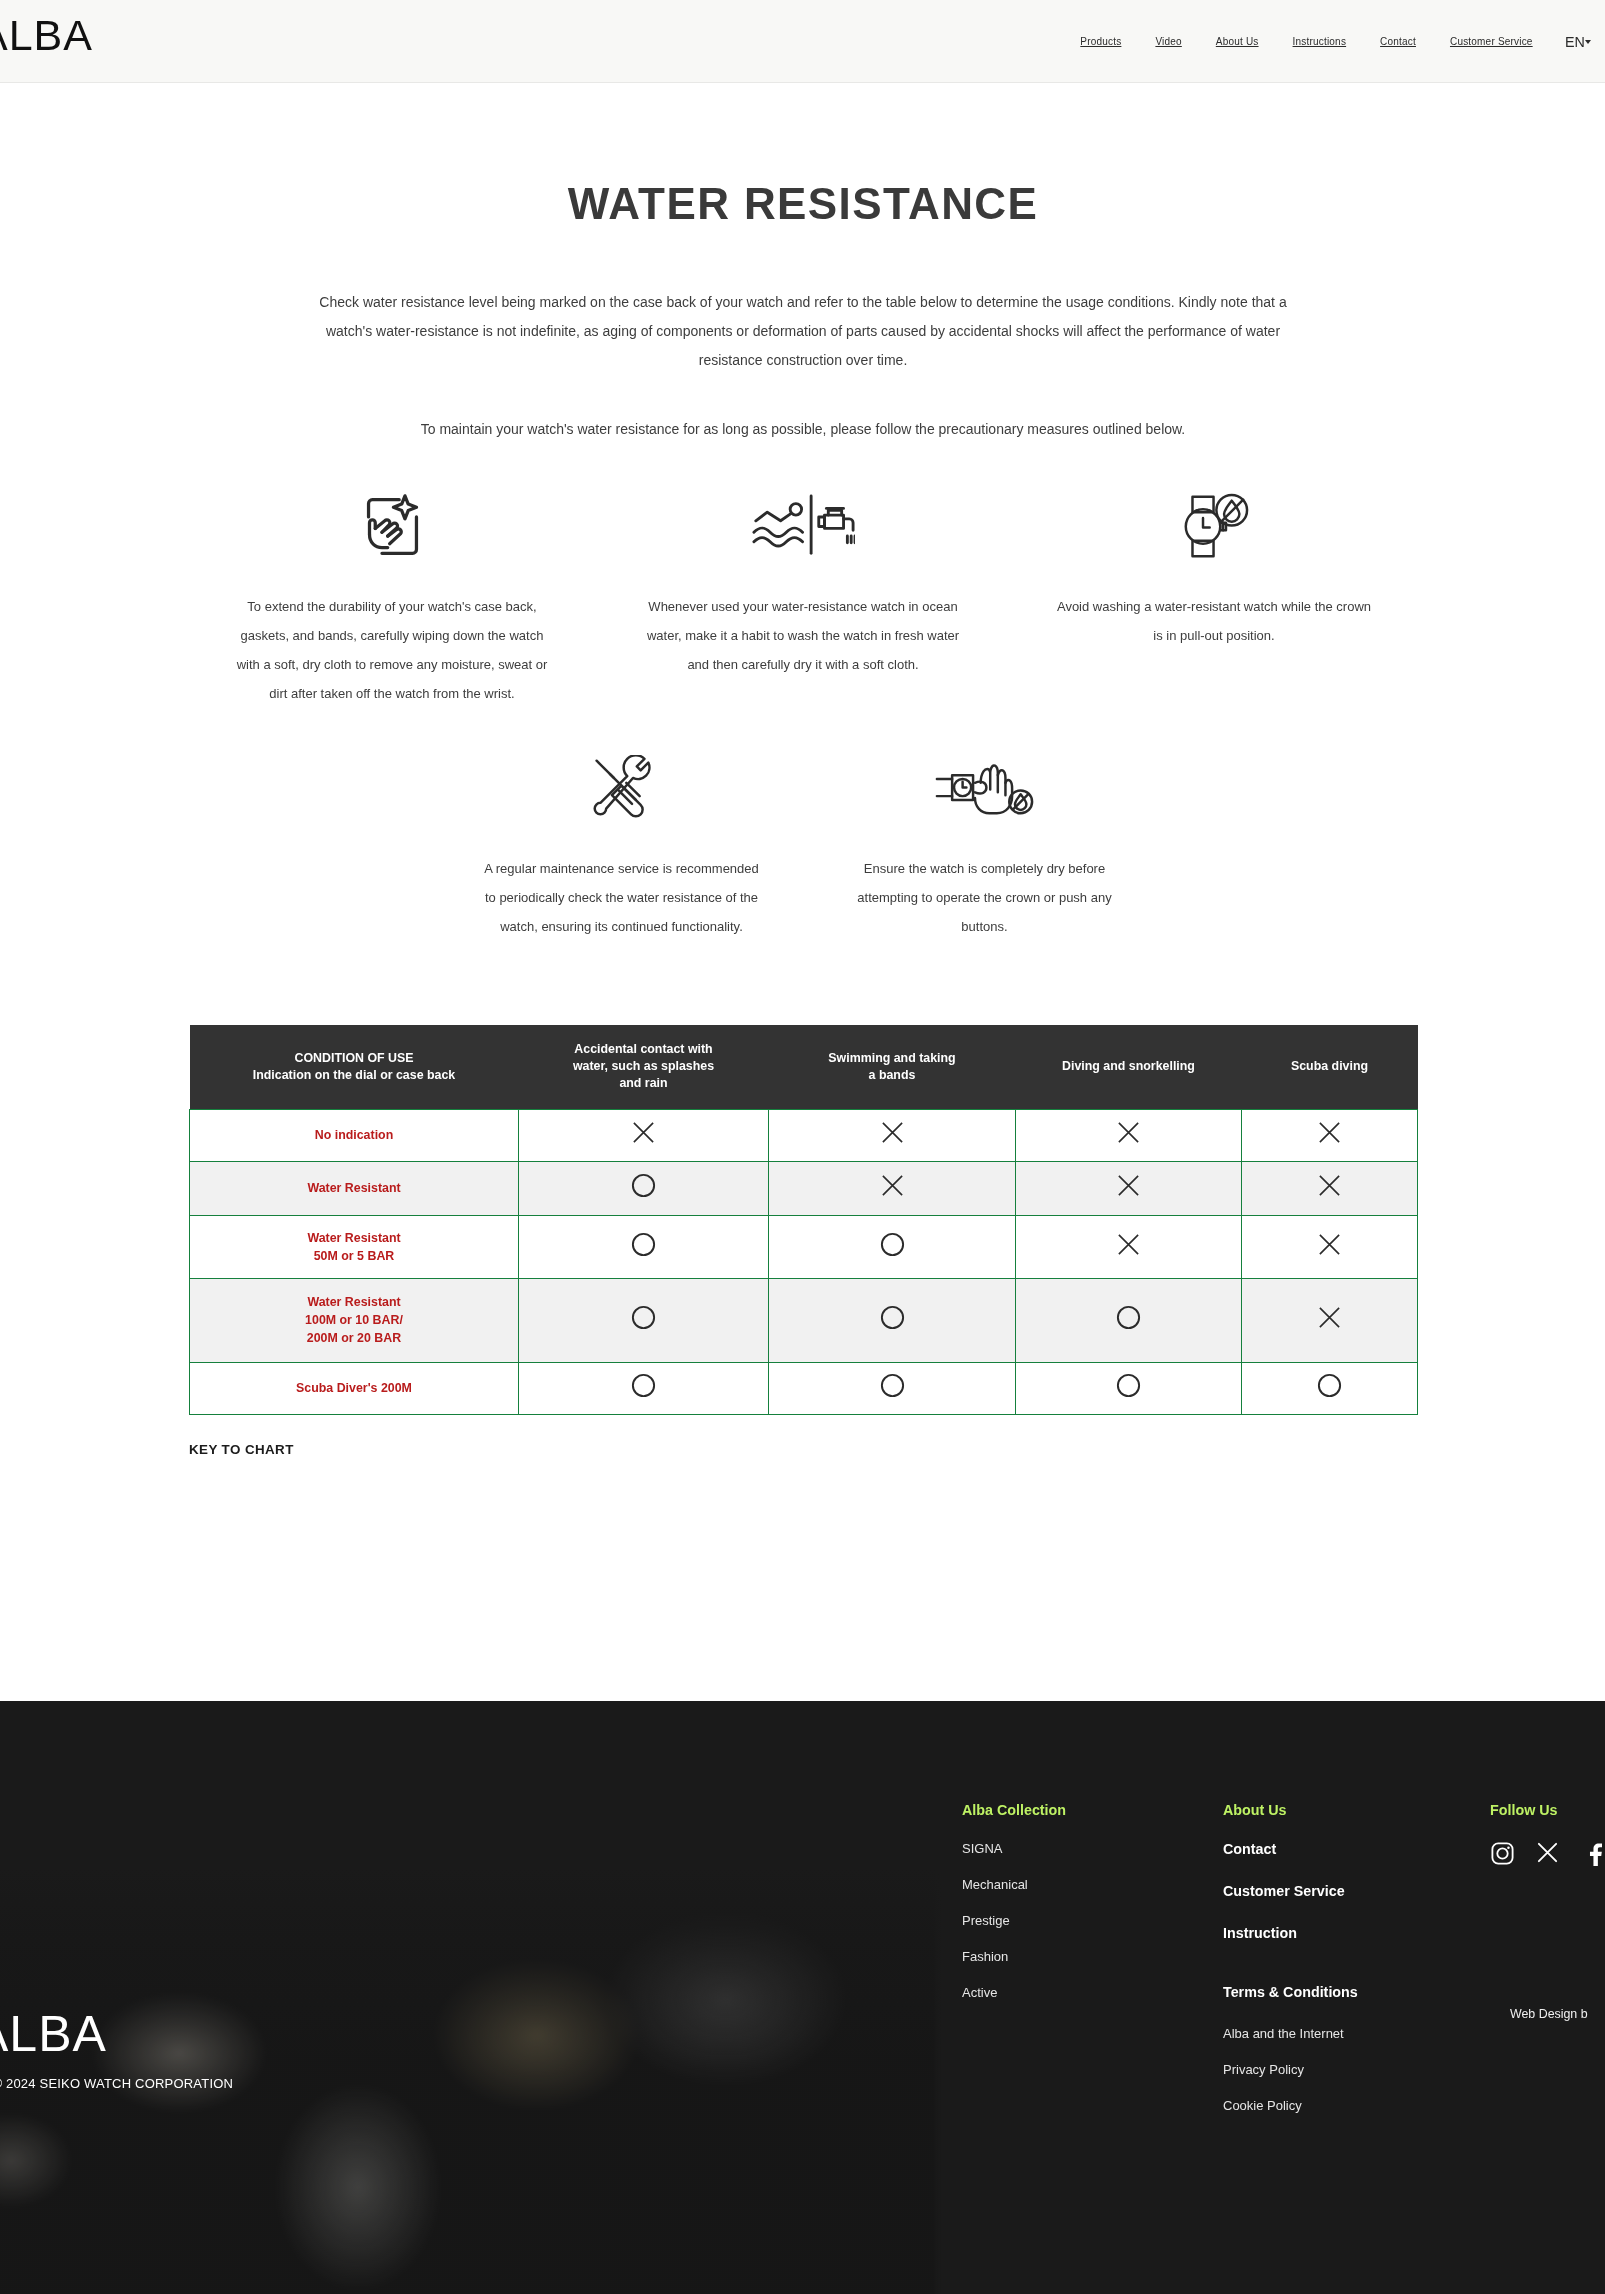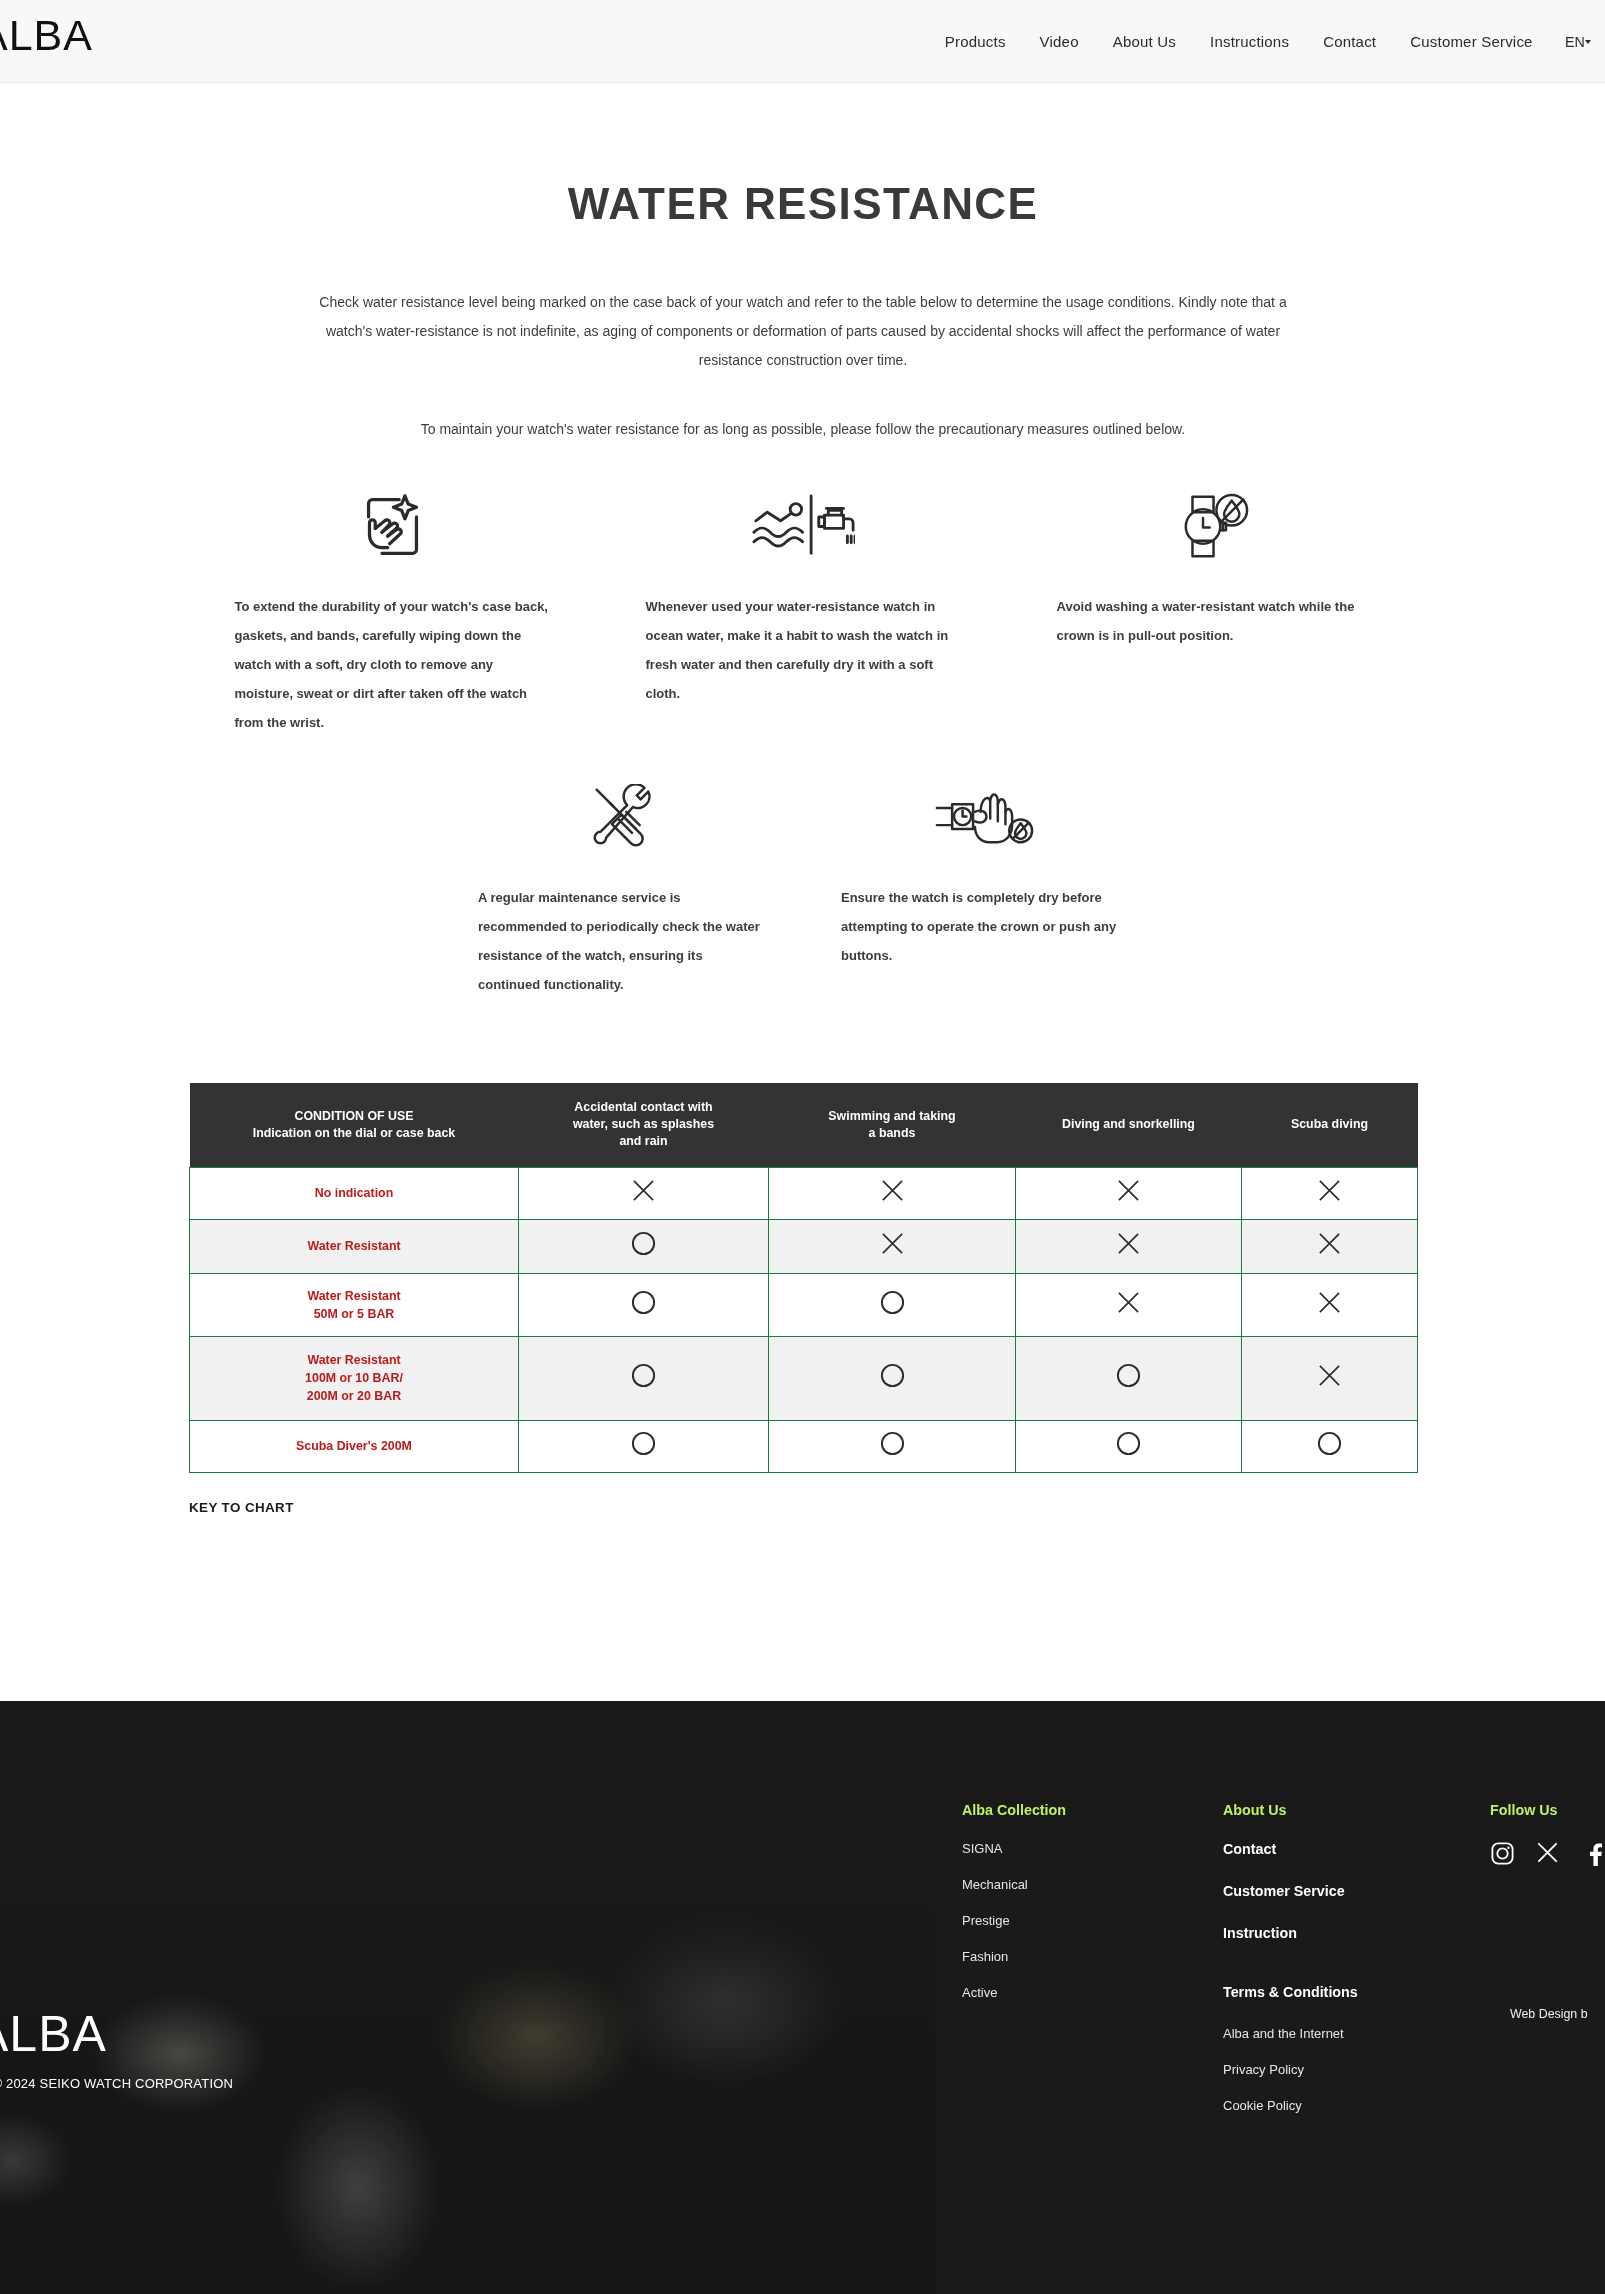"Products" .nav-item { font-size: 15px -> 10px; text-decoration: none -> underline }
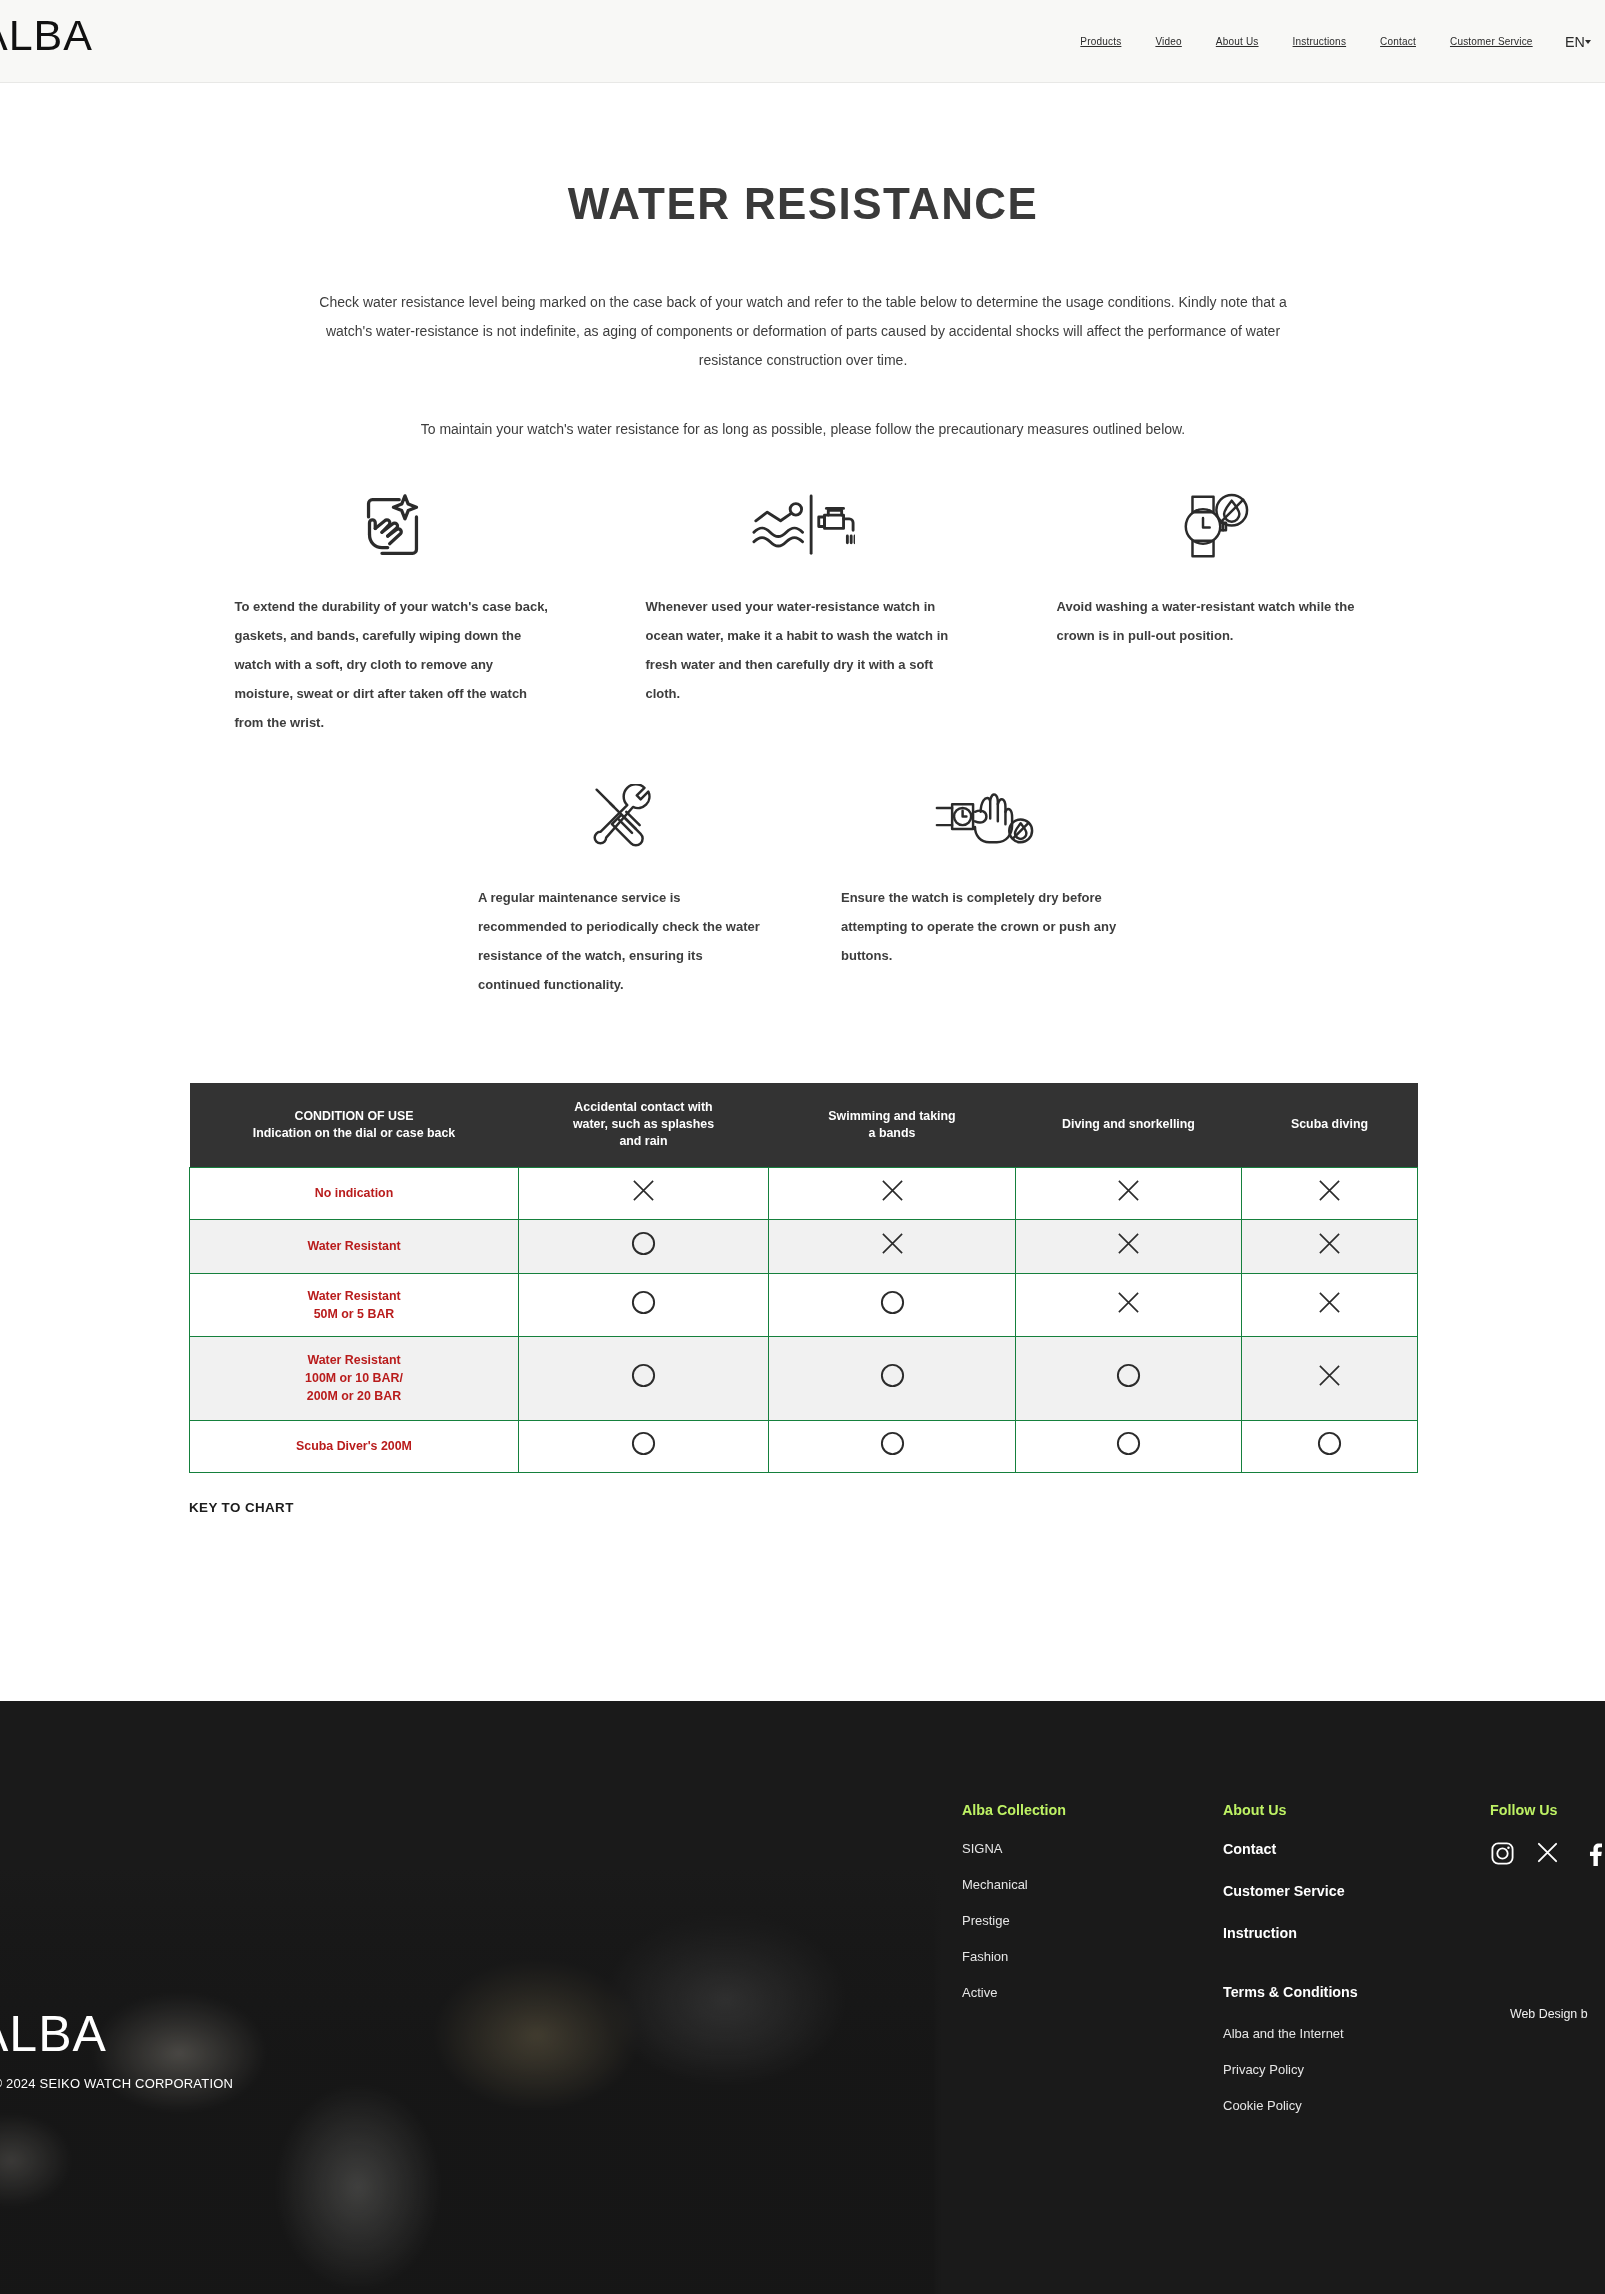"To extend the durability of" .tip-text { font-weight: bold -> none; text-align: left -> center }
